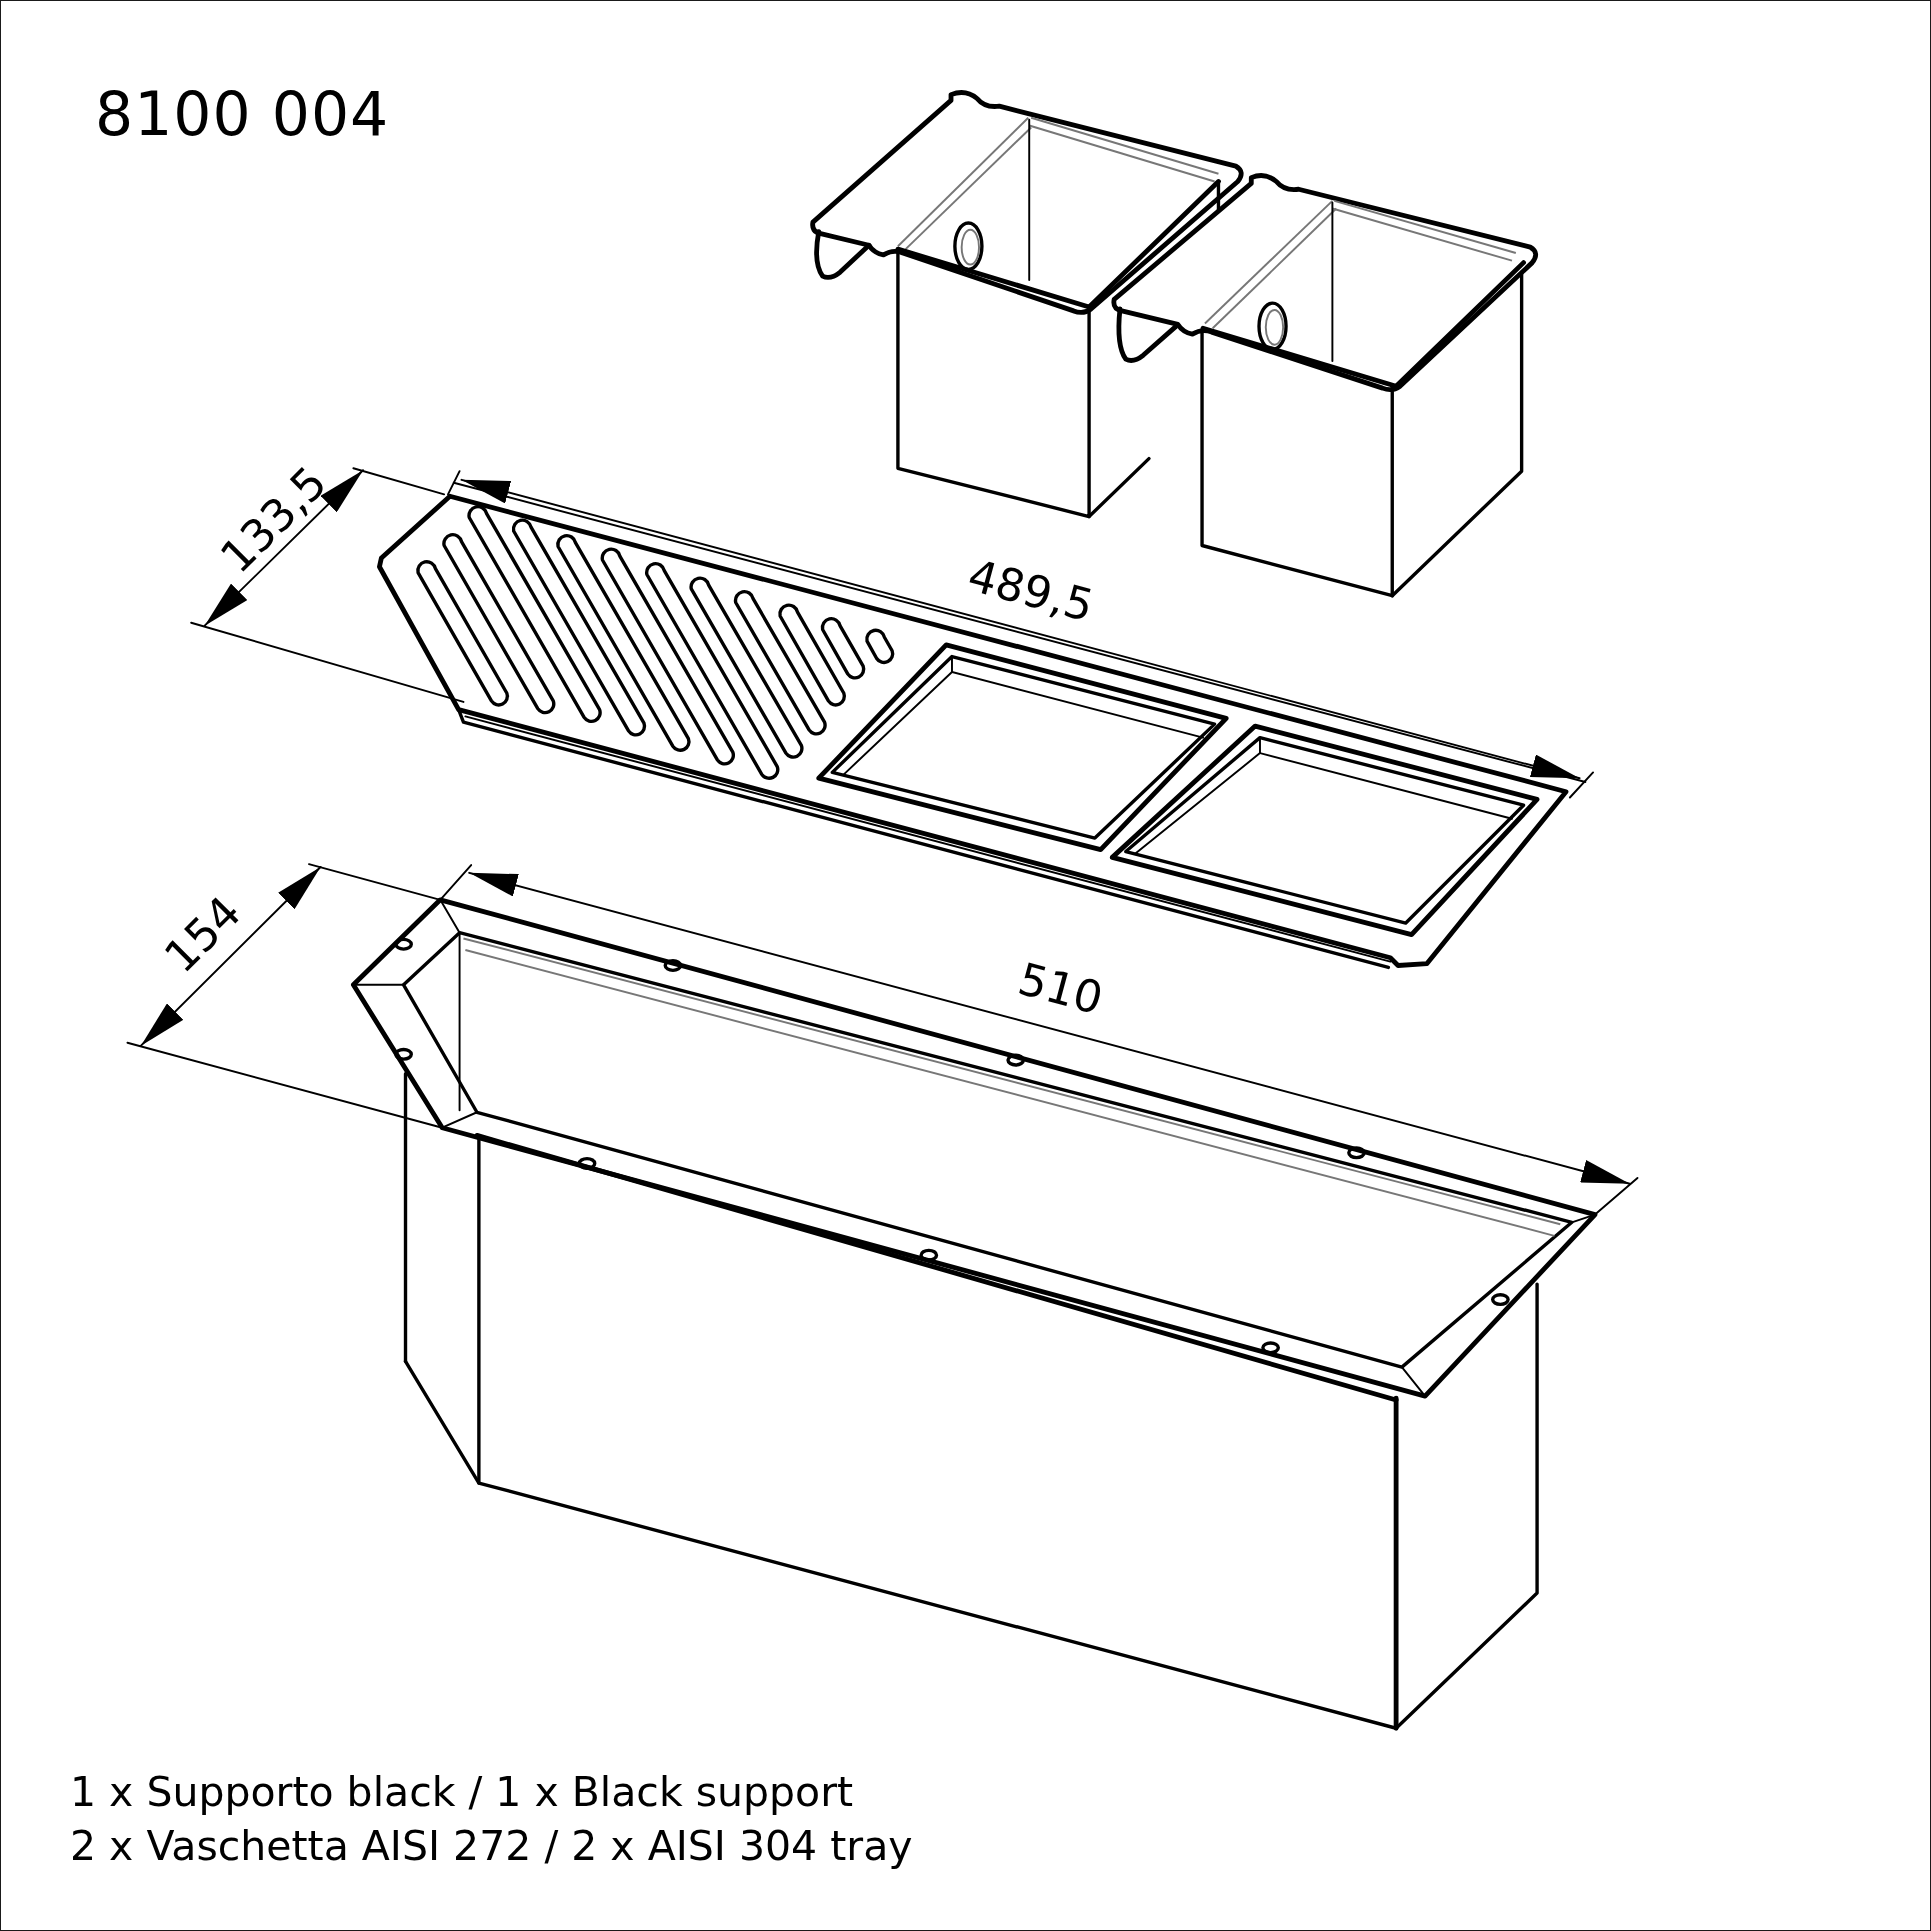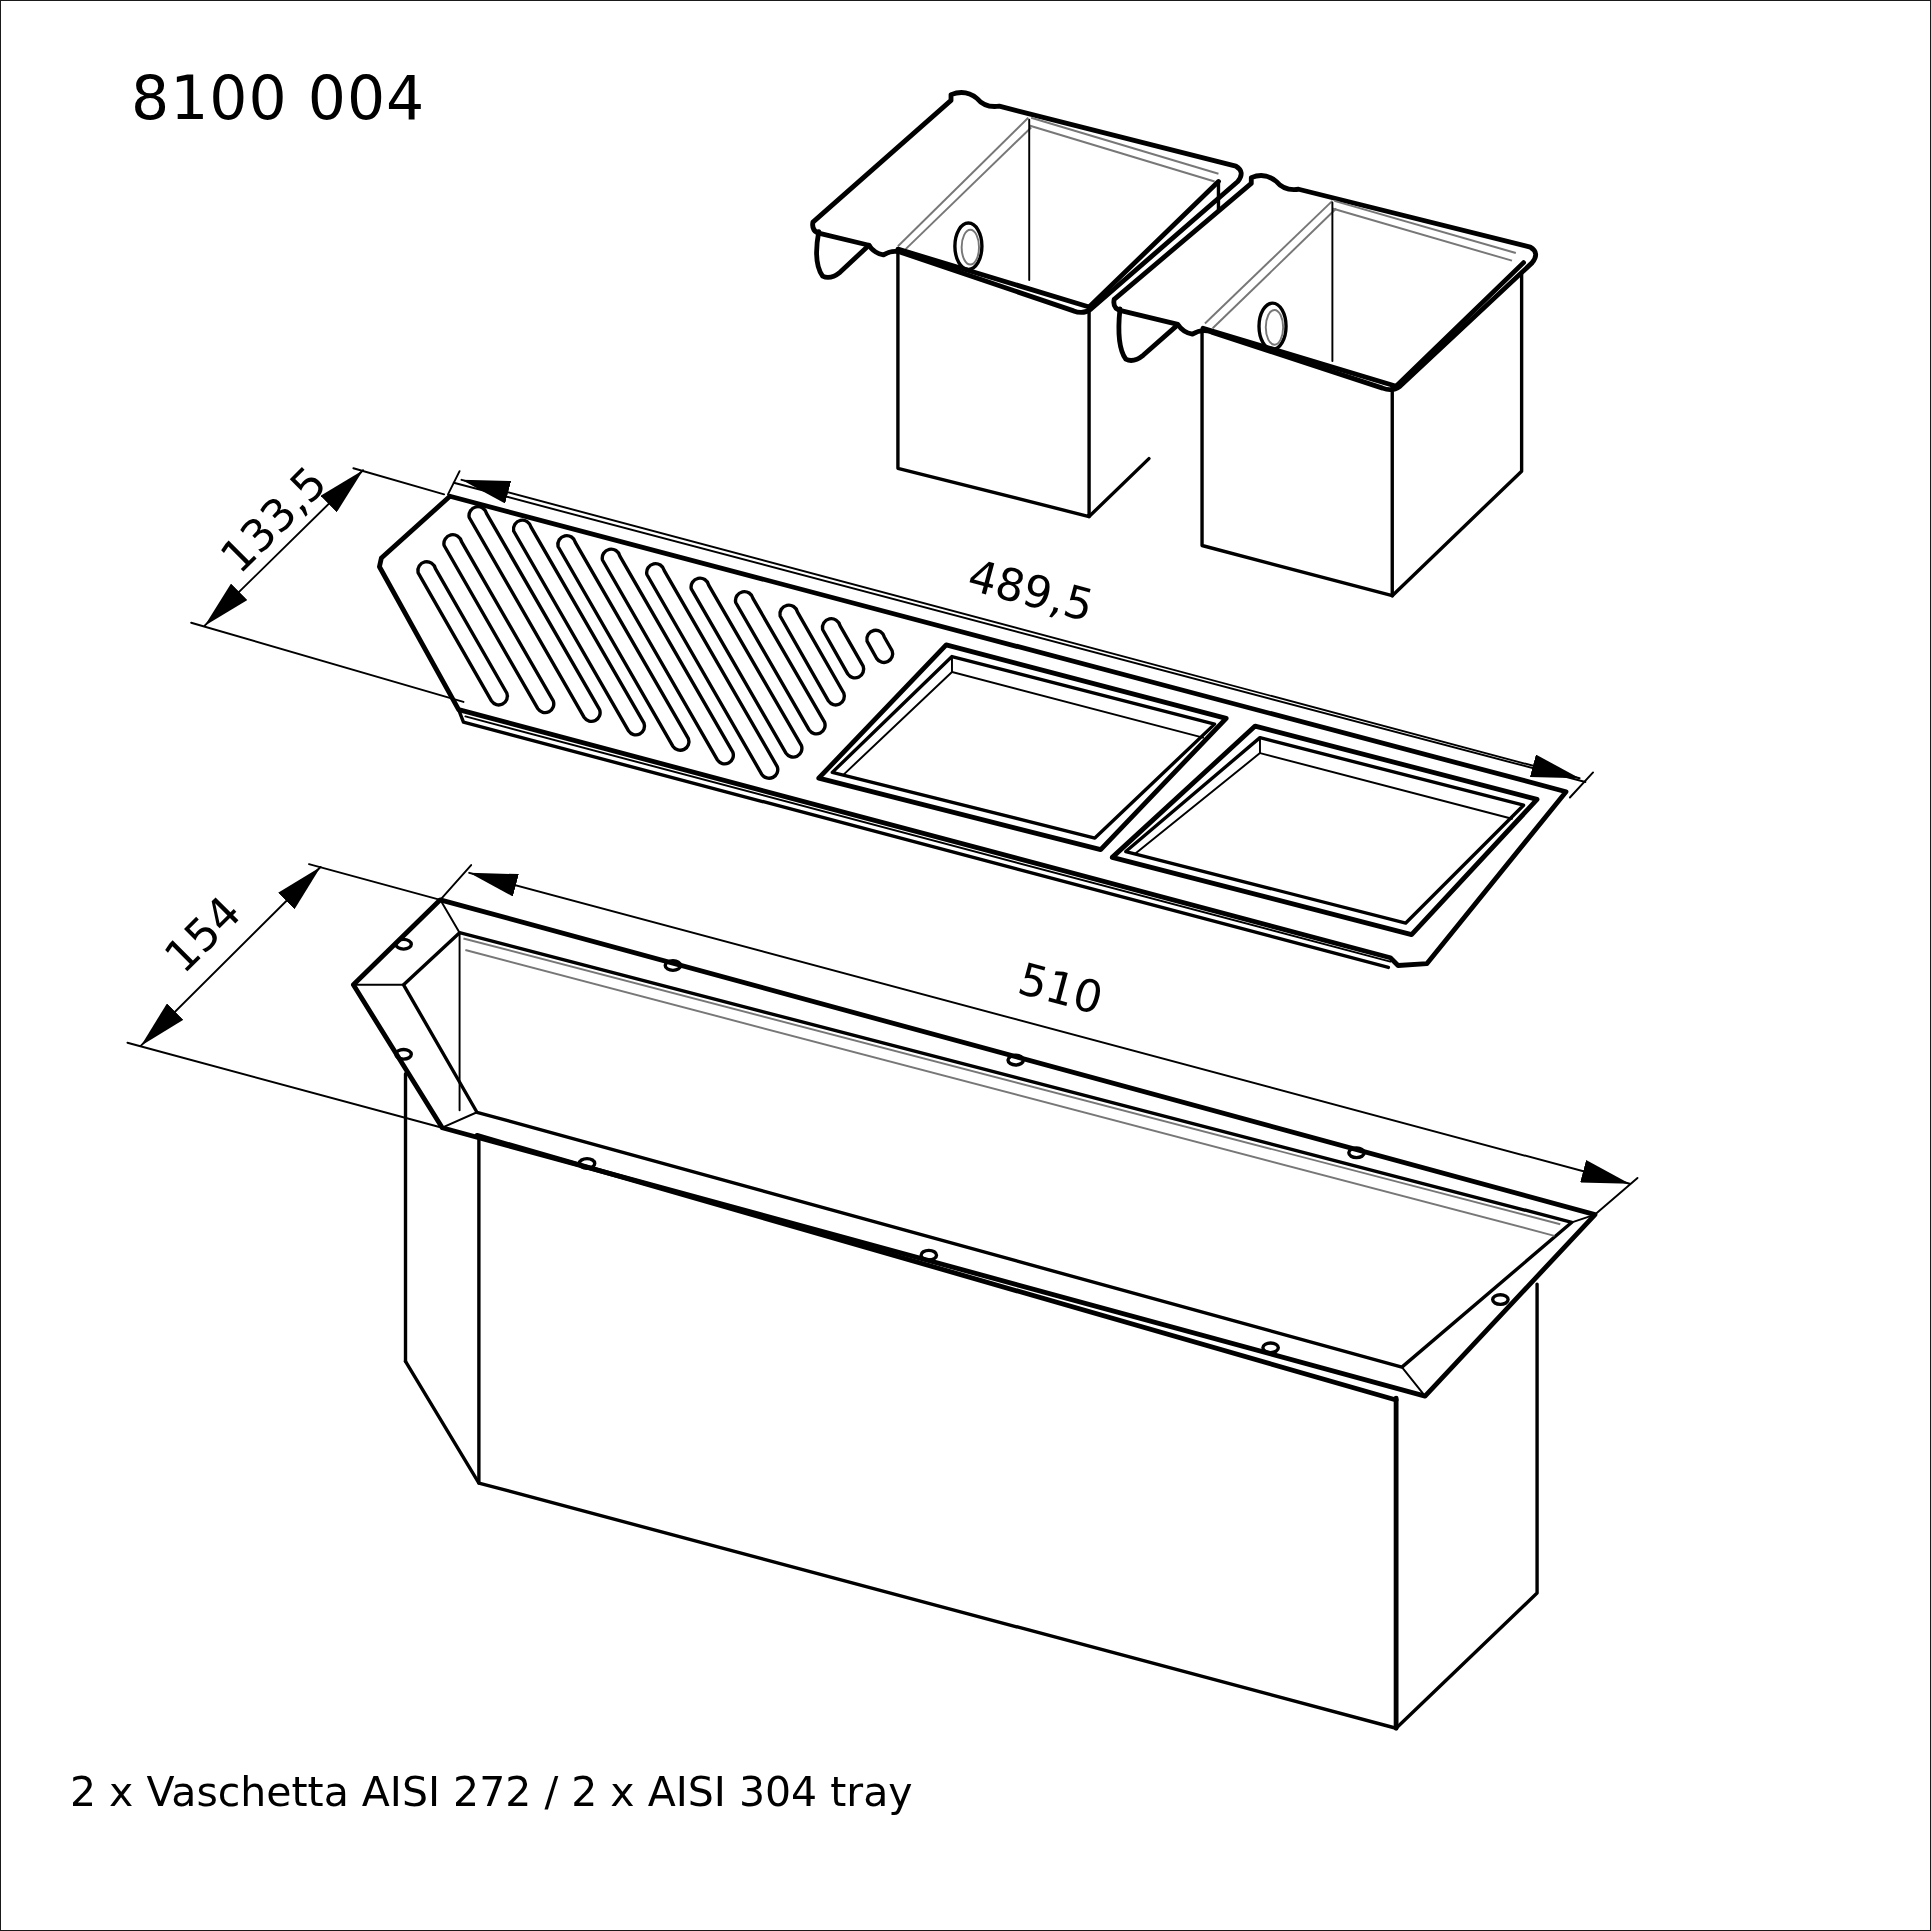"8100 004" .part-code { margin-left: 36px -> none; top: 68px -> 84px }
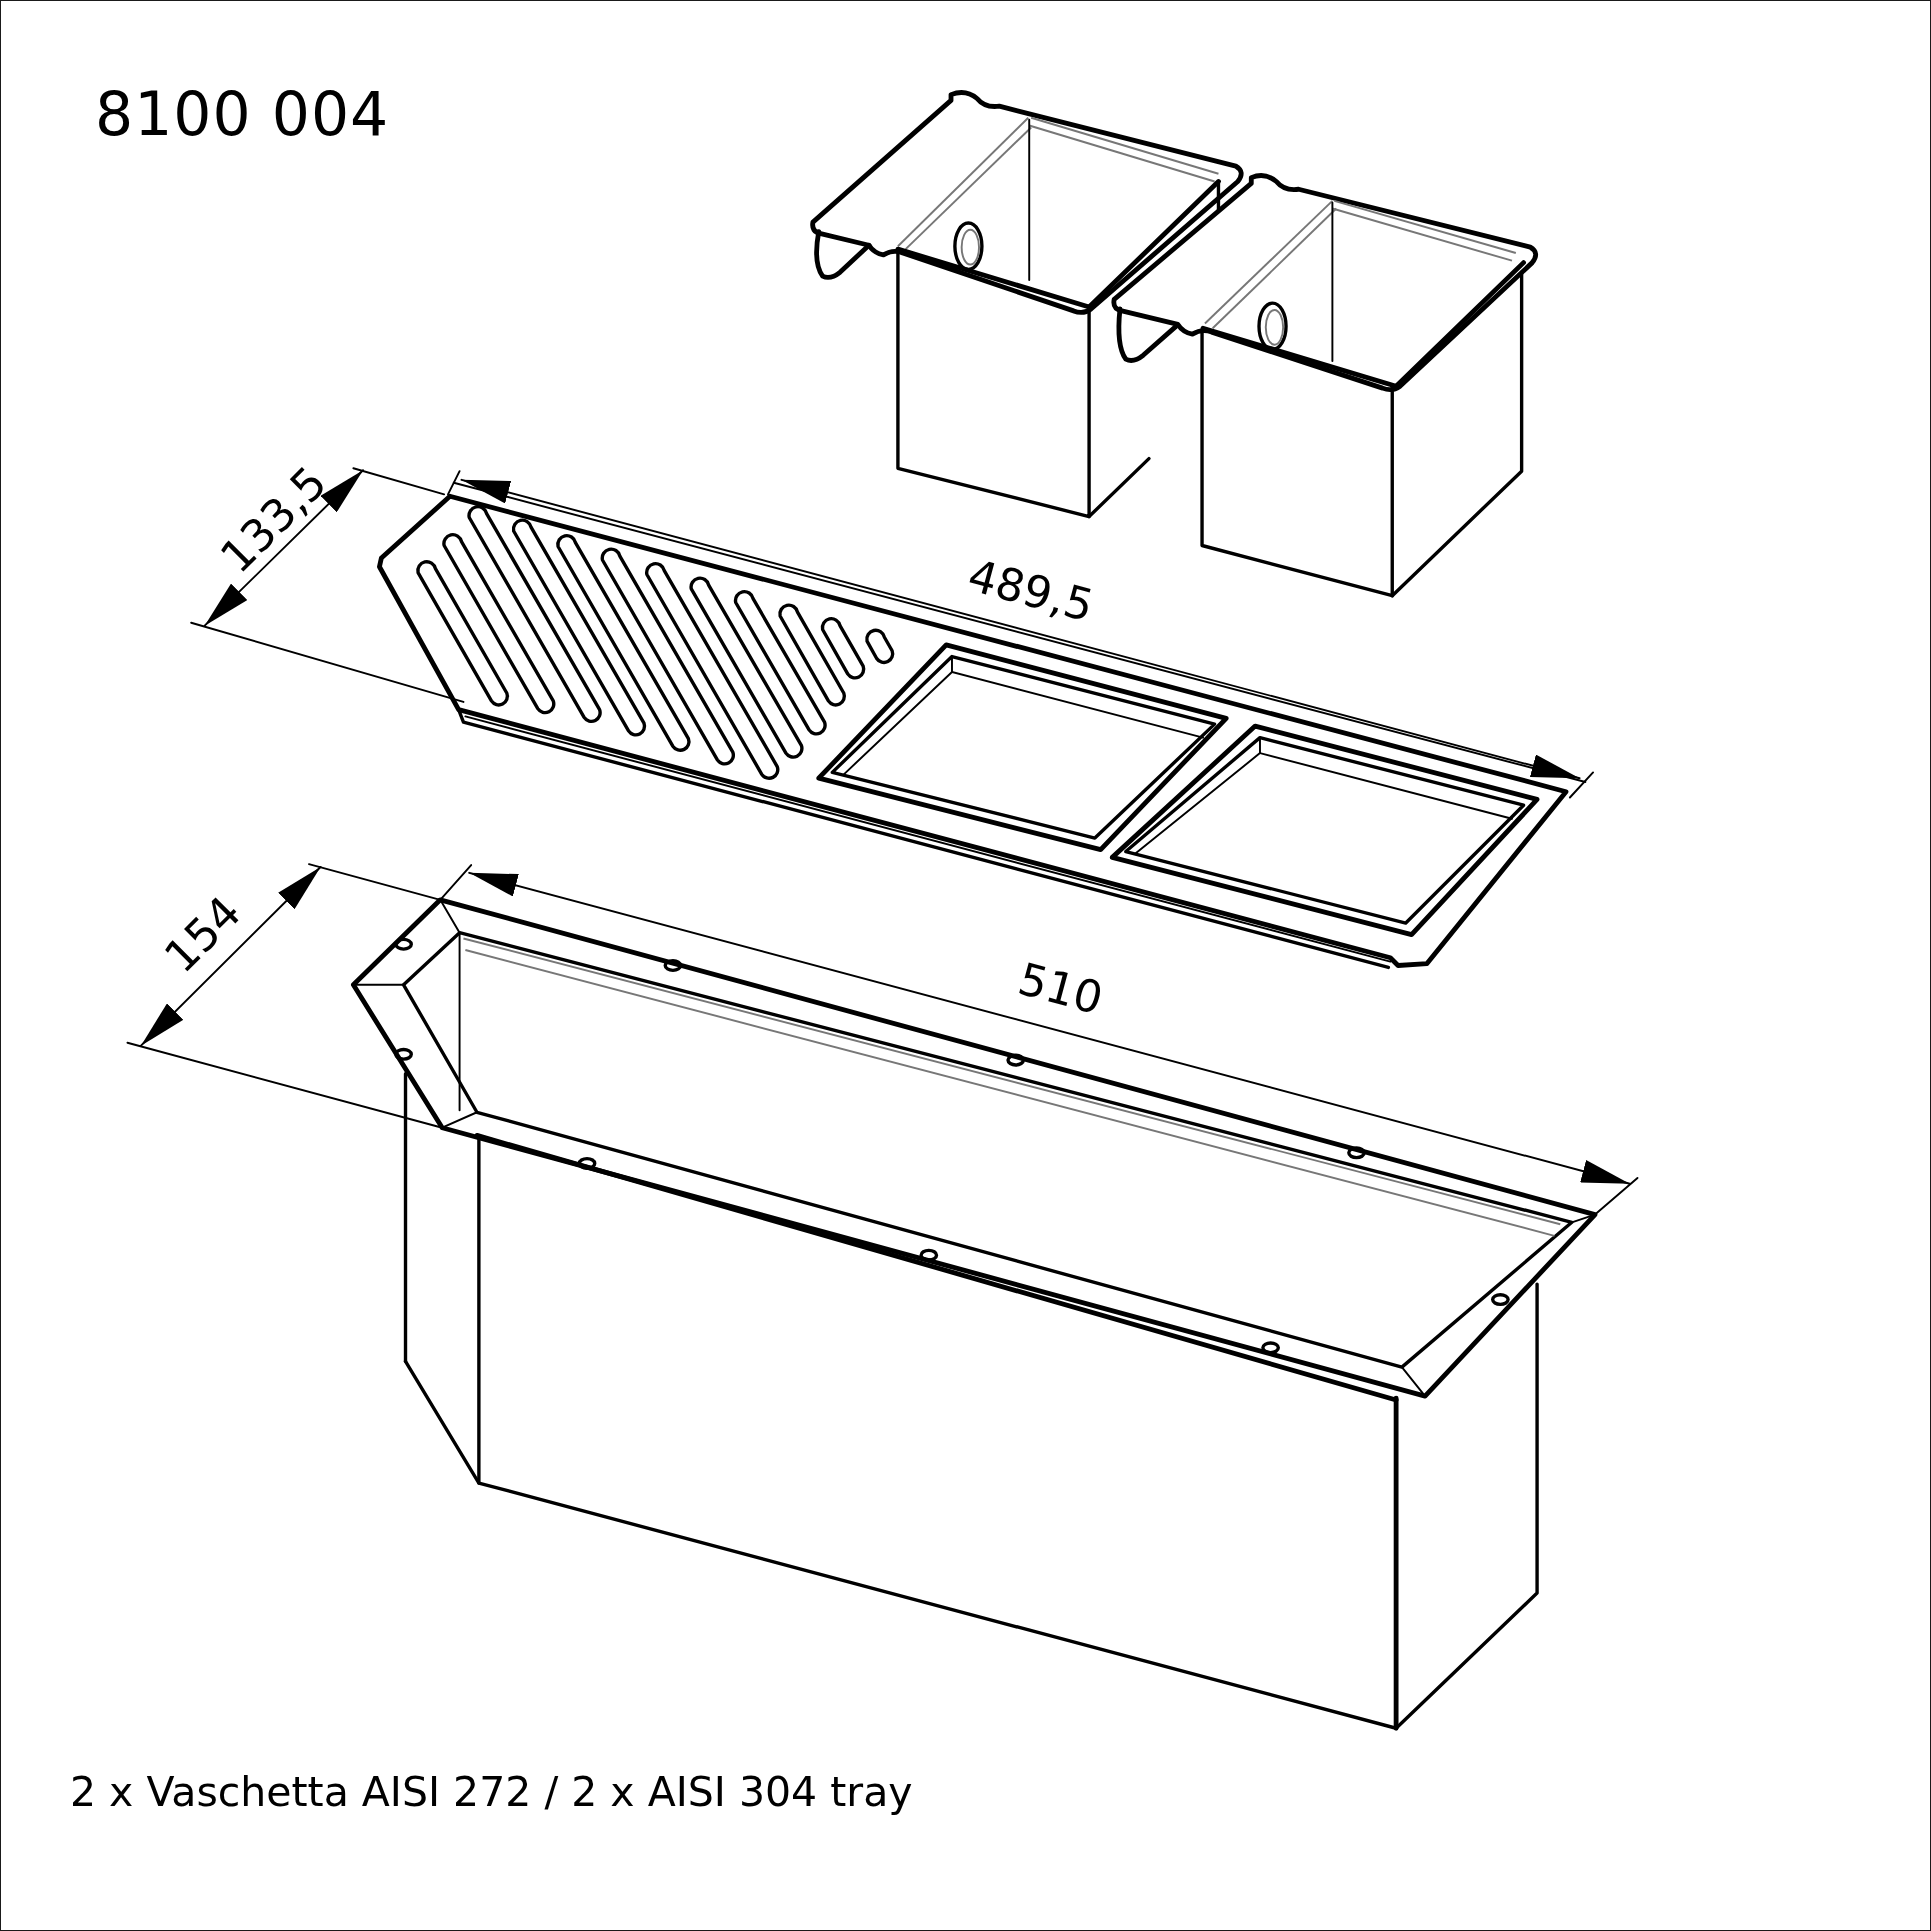"1 x Supporto black /" div.legend-line { html: none -> <div>1 x Supporto black / 1 x Black support</div> }
